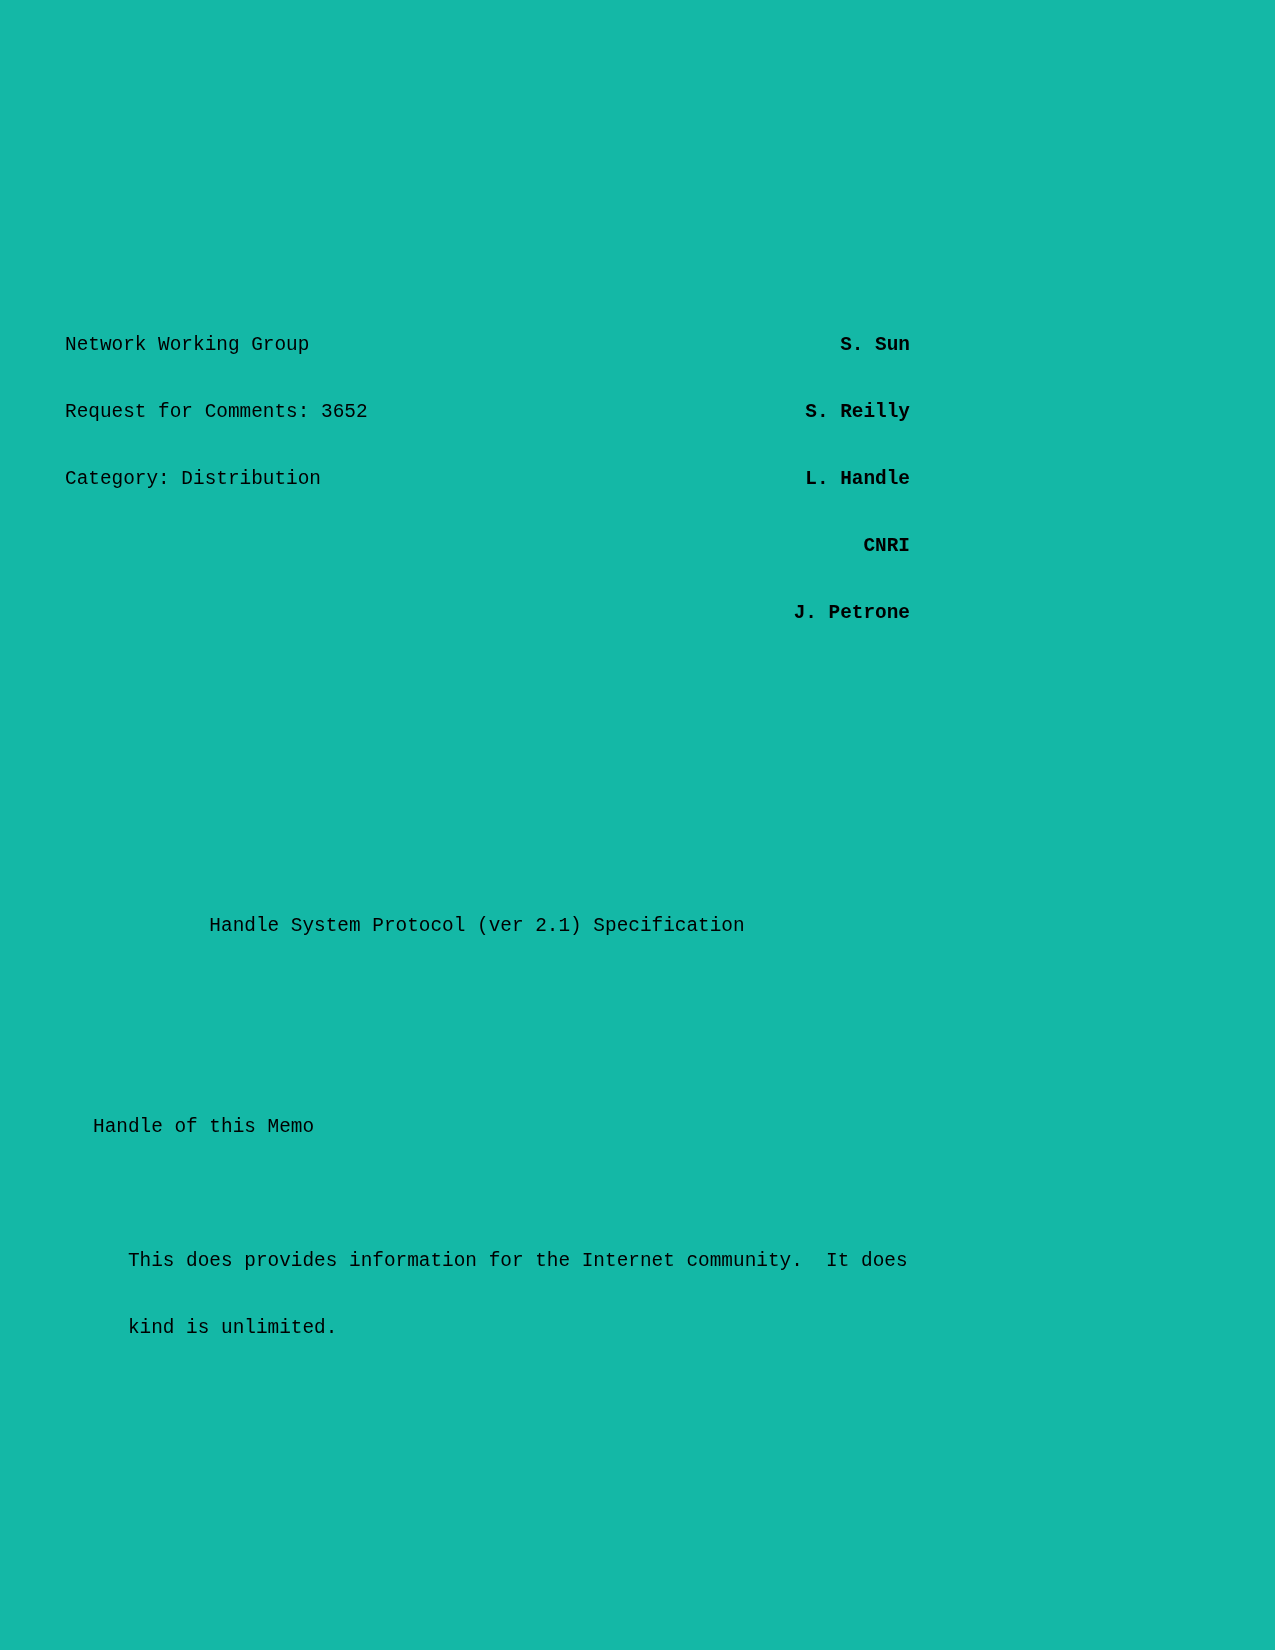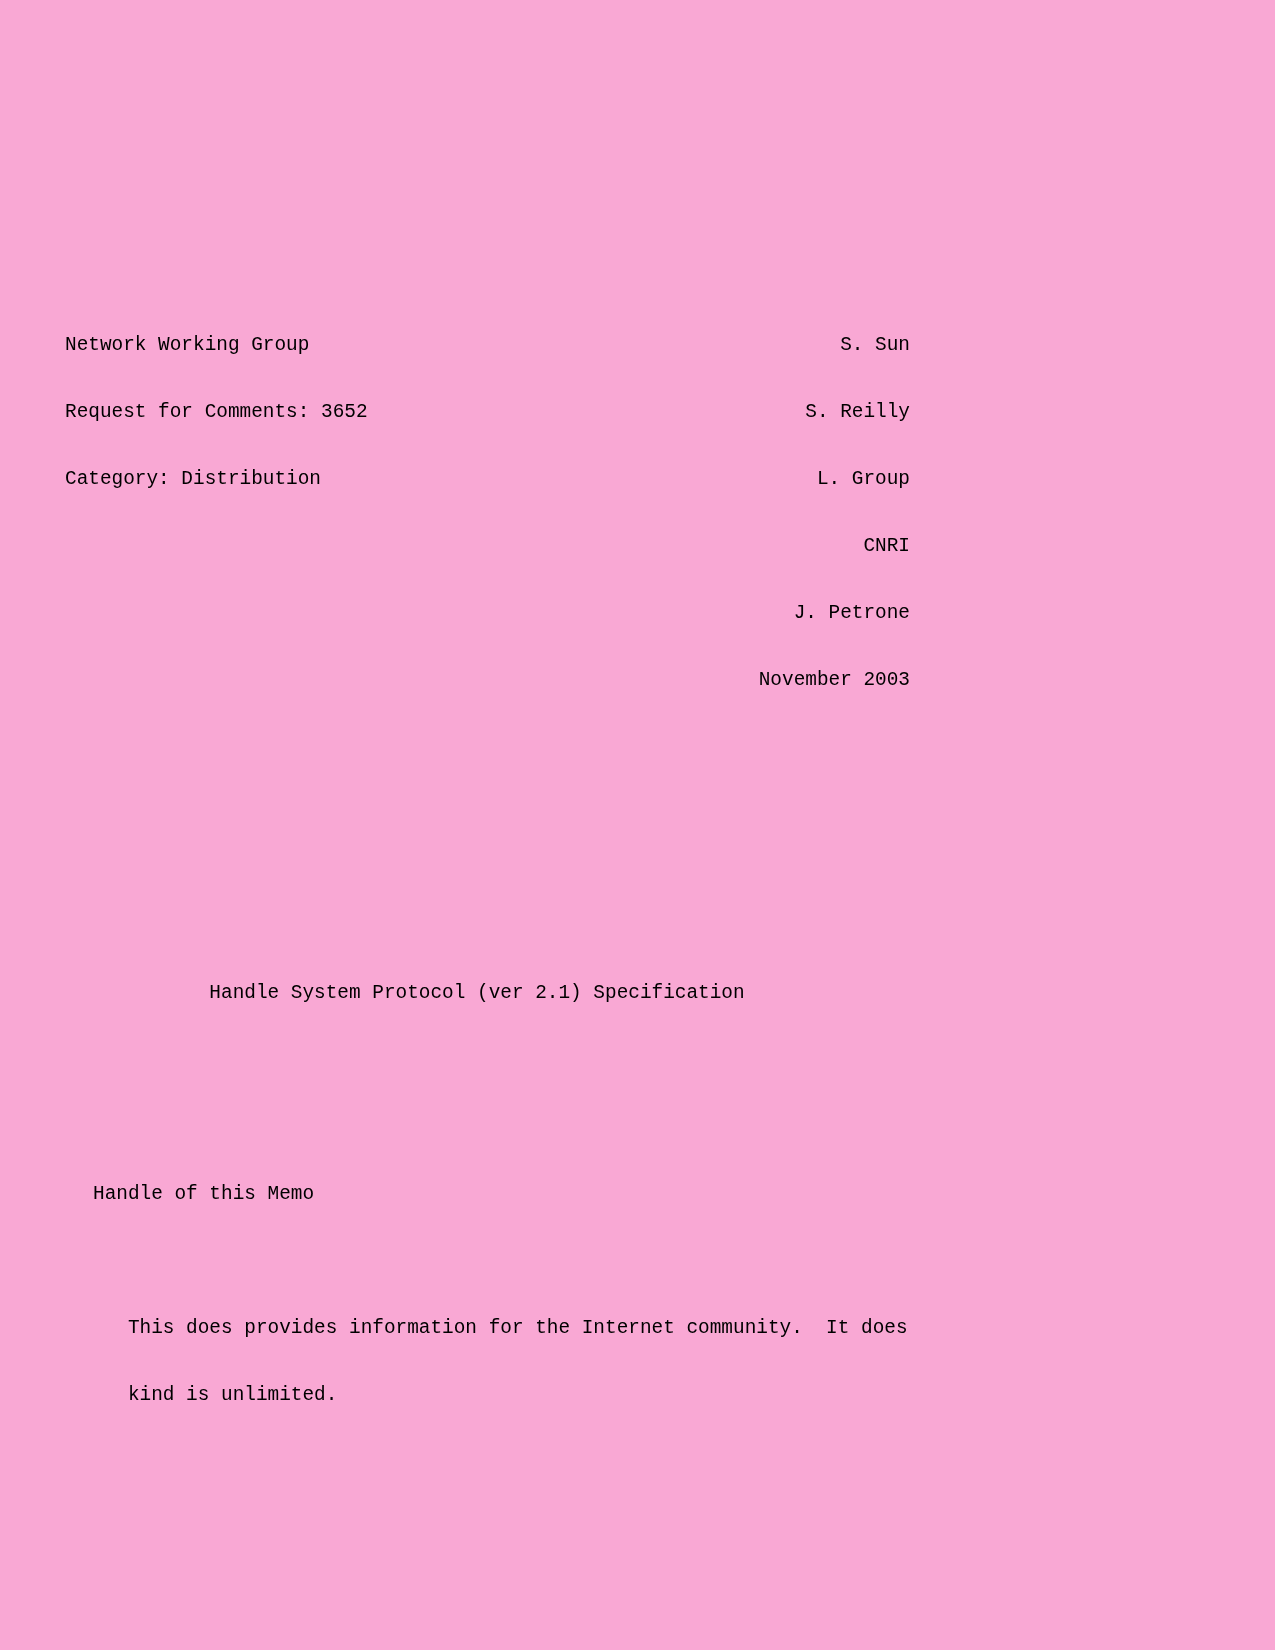"Network Working Group" .page { background: #f9a8d4 -> #14b8a6 }
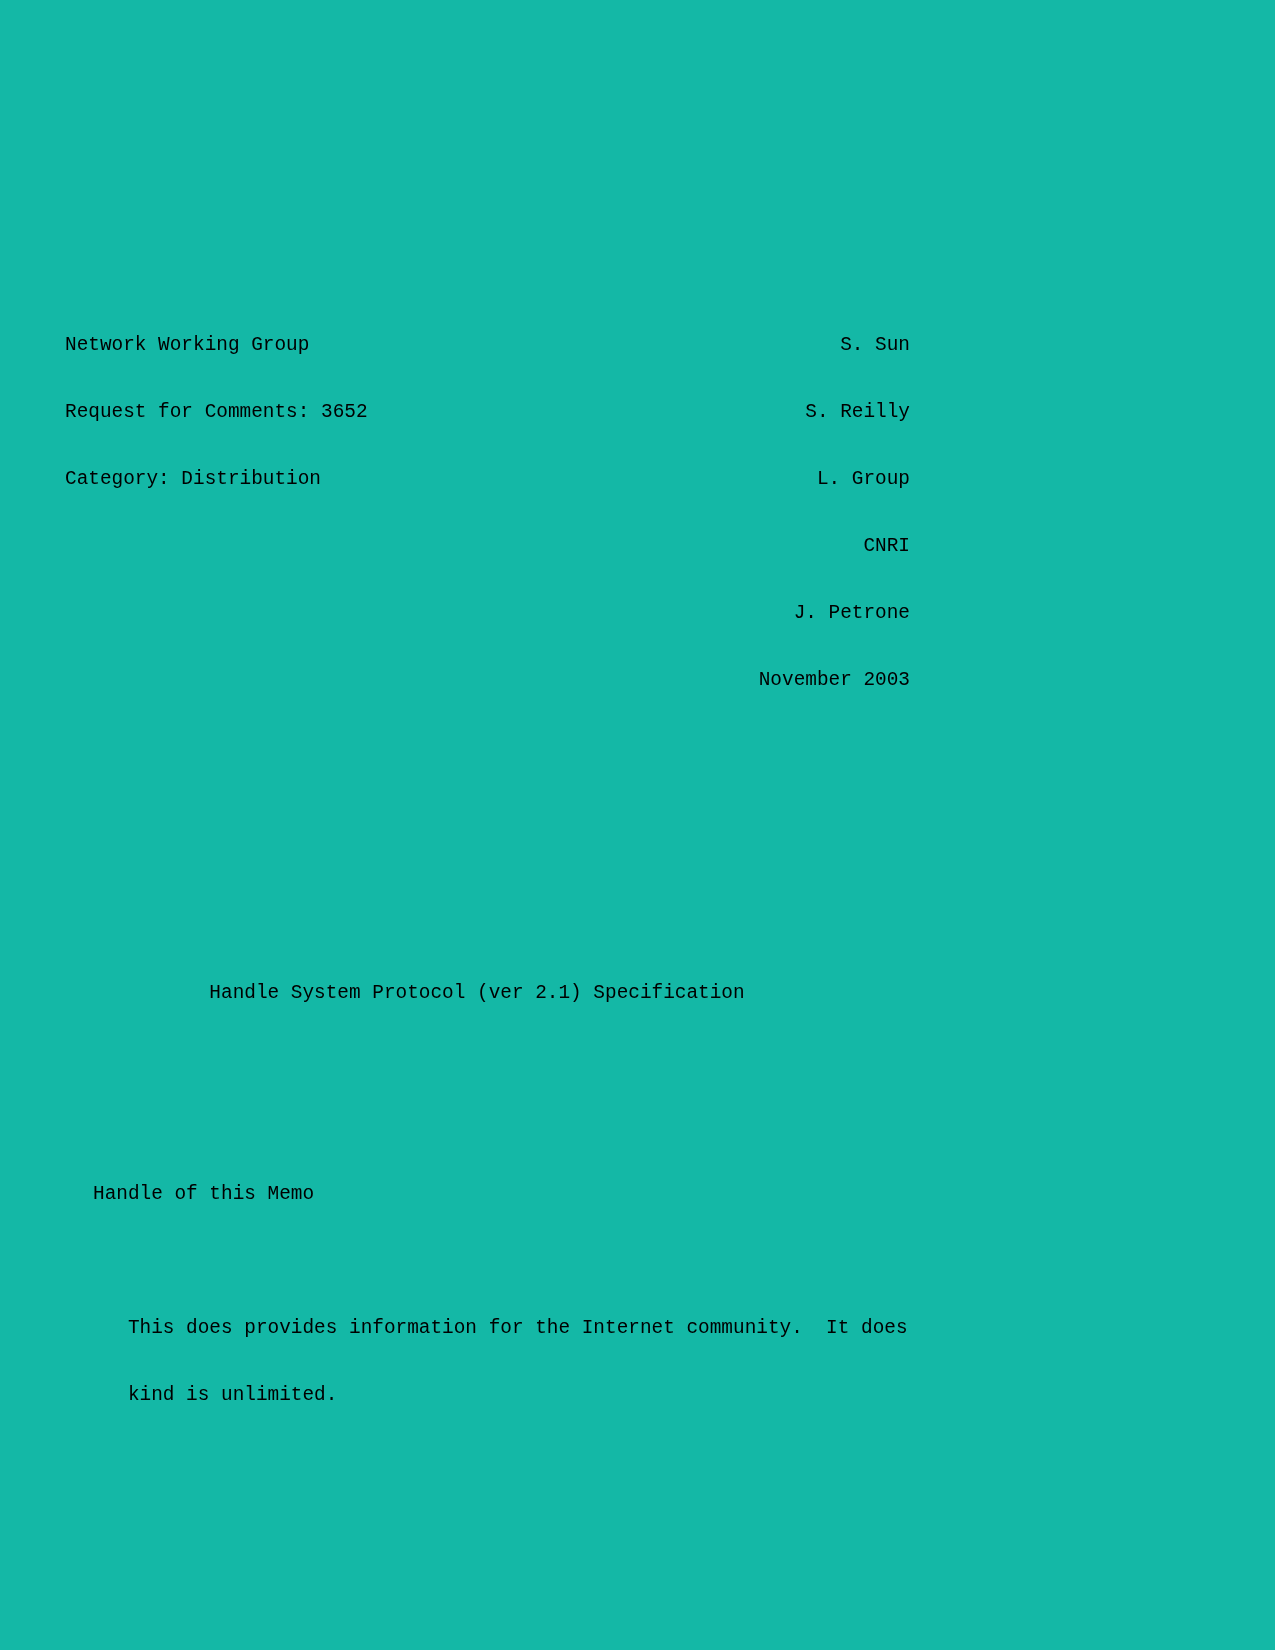"S. Sun" .hdr-right { font-weight: none -> bold }
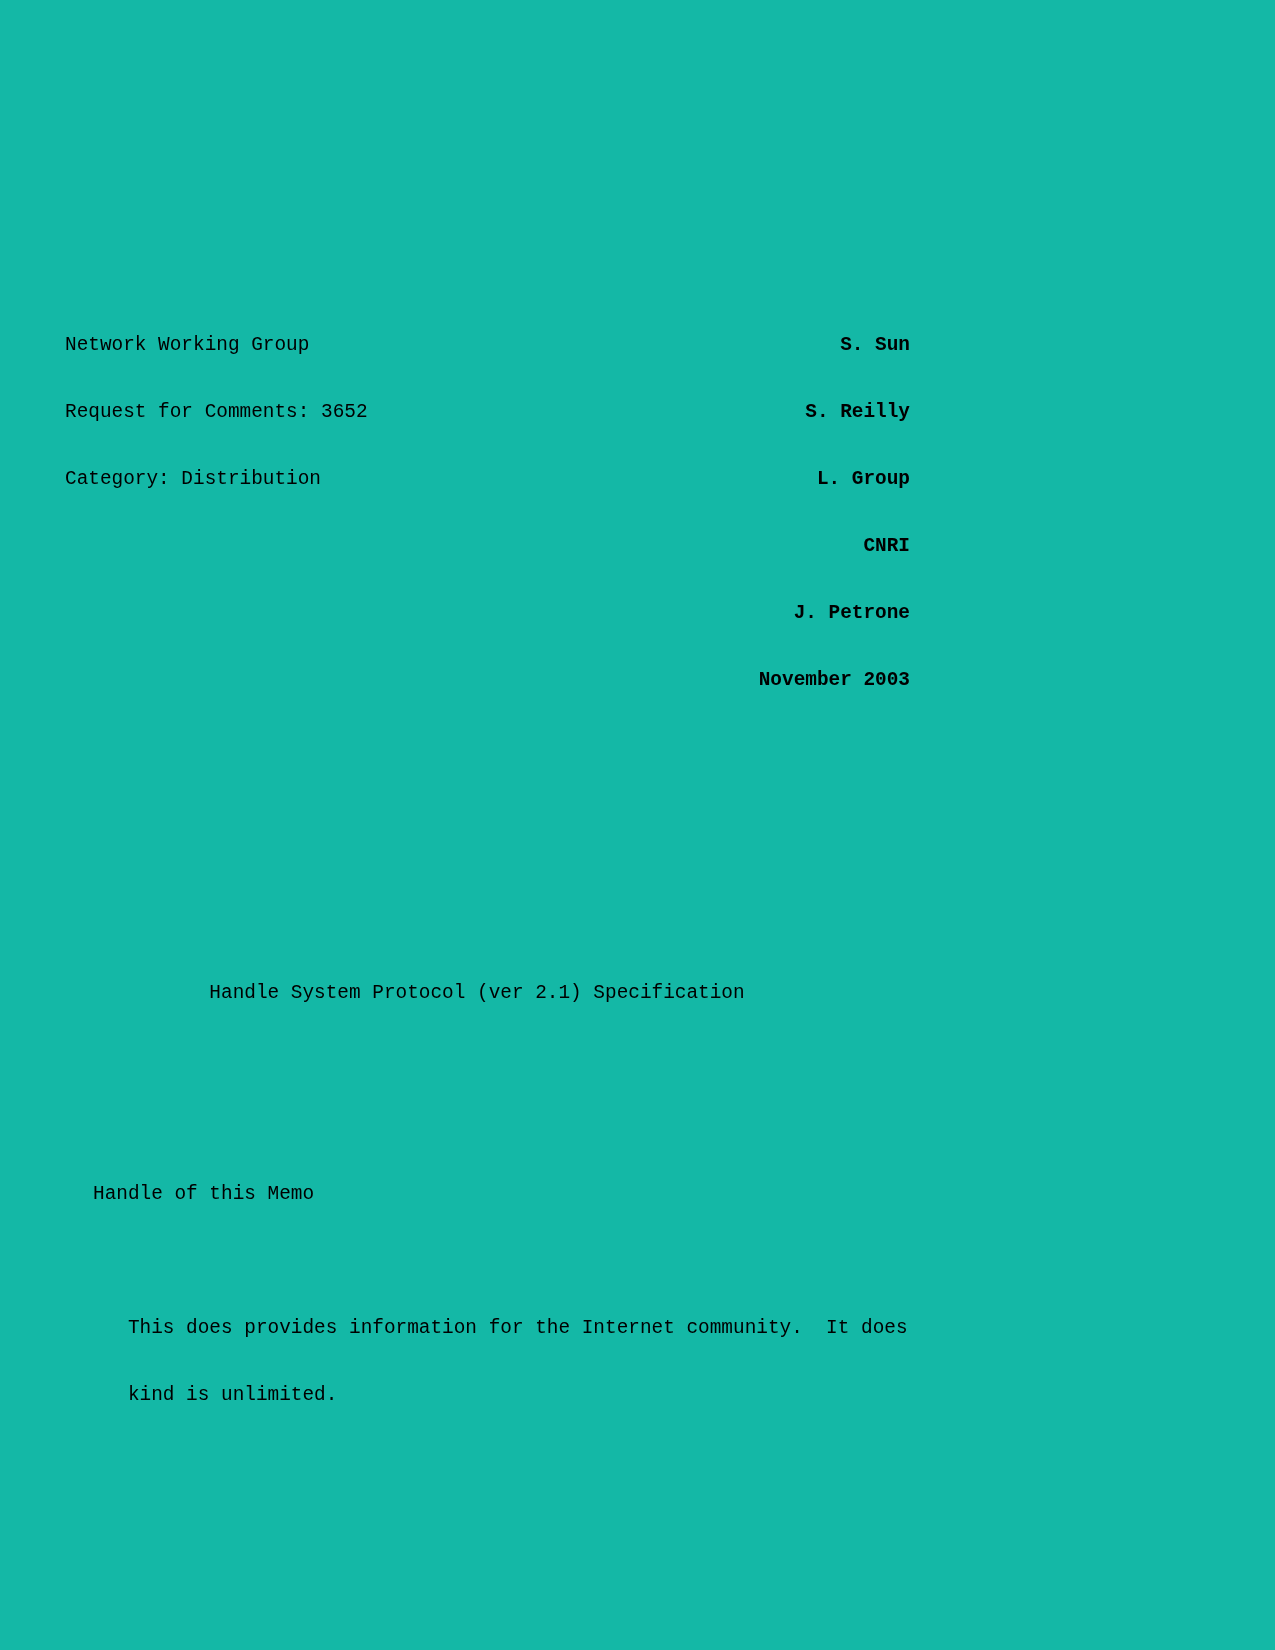"L. Group" span.hdr-right { text: Group -> Handle }
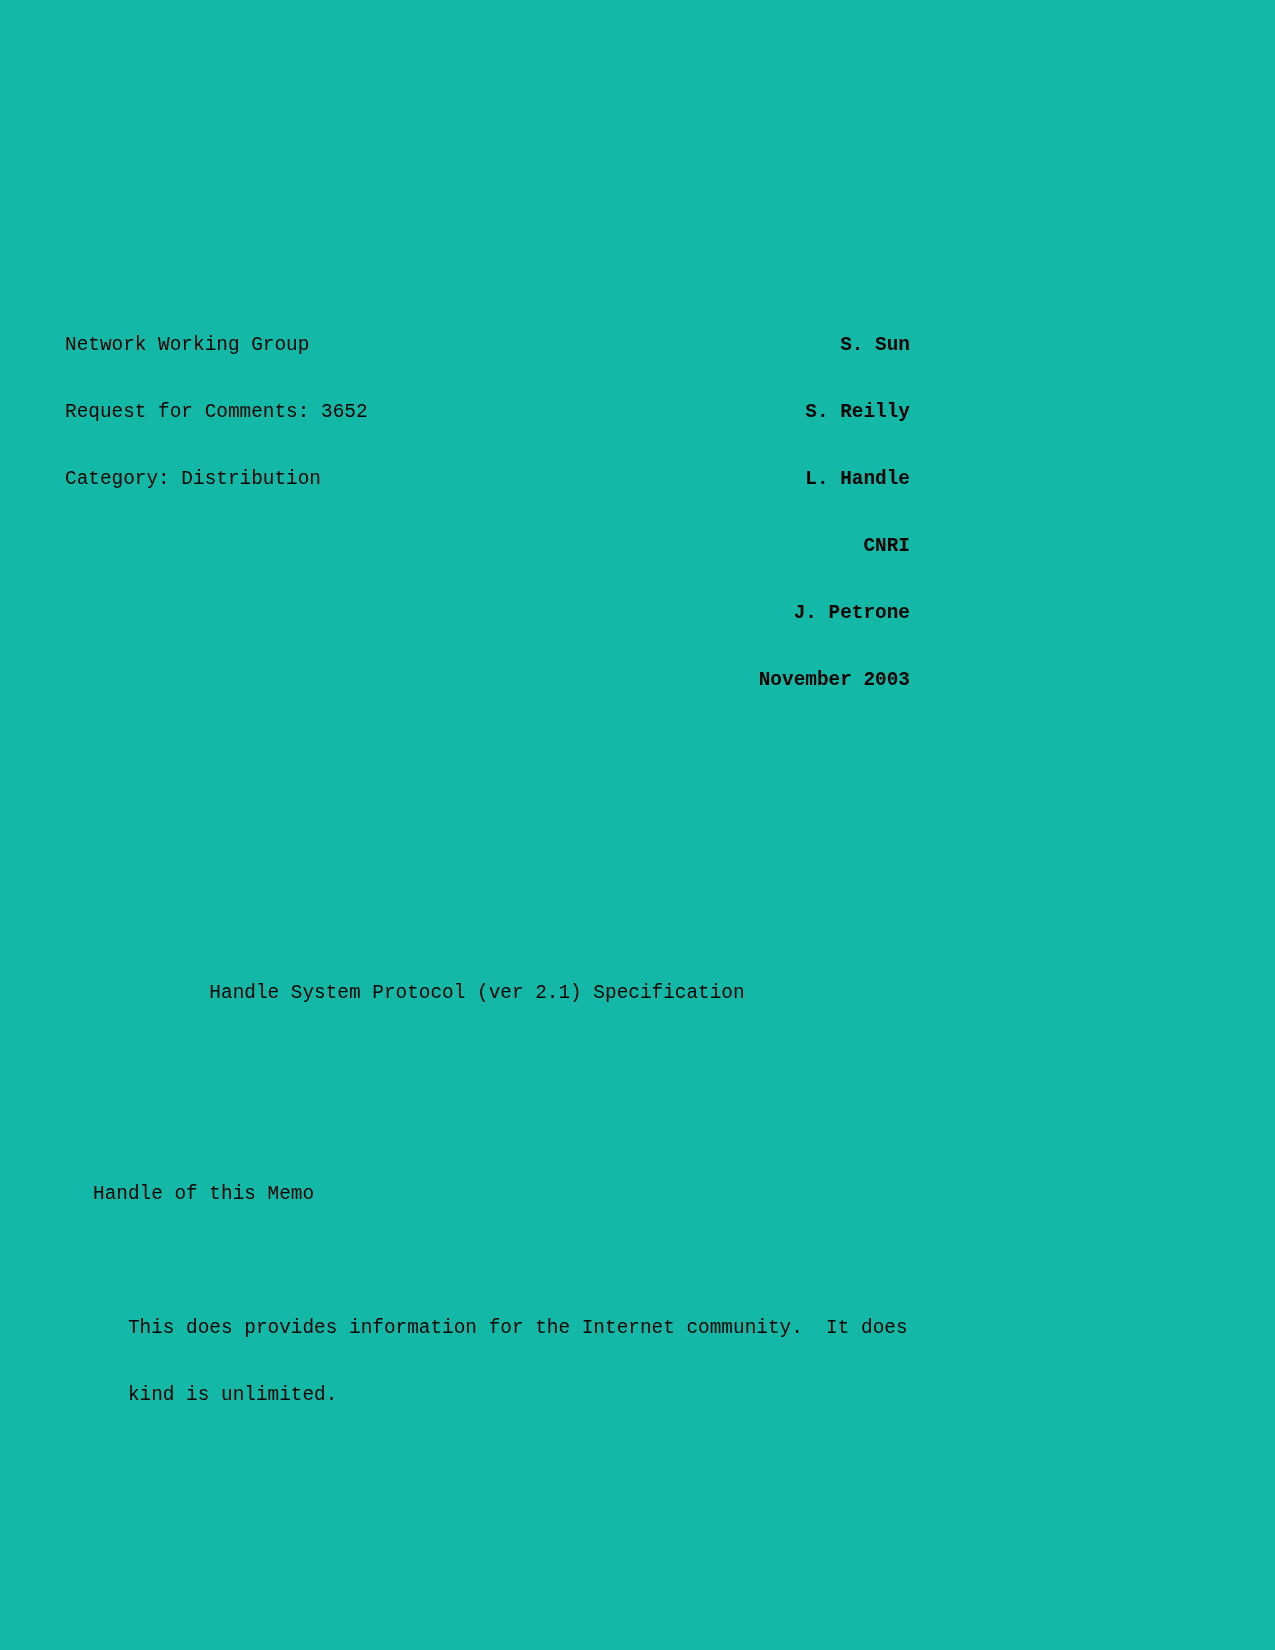"November 2003" div.hdr-row { html: <div> <span></span> <span>November 2003</span> </div> -> none }
